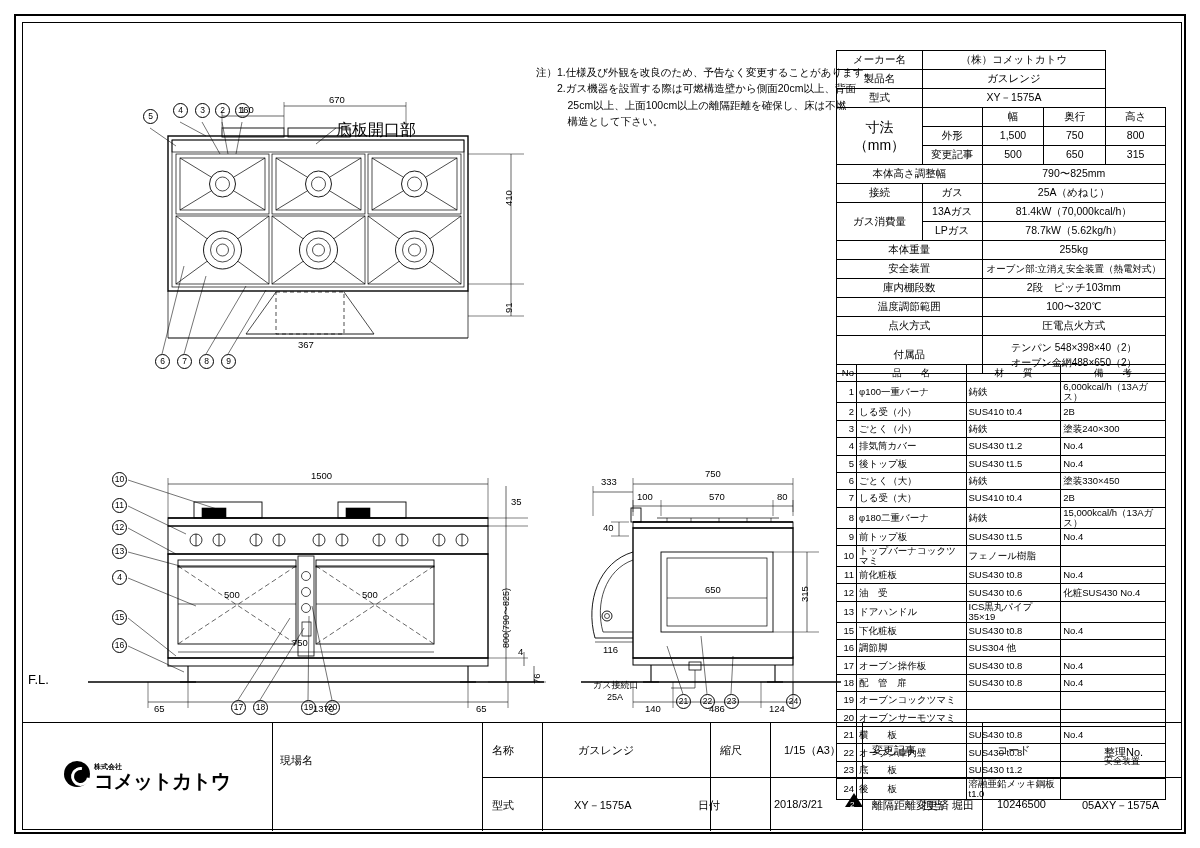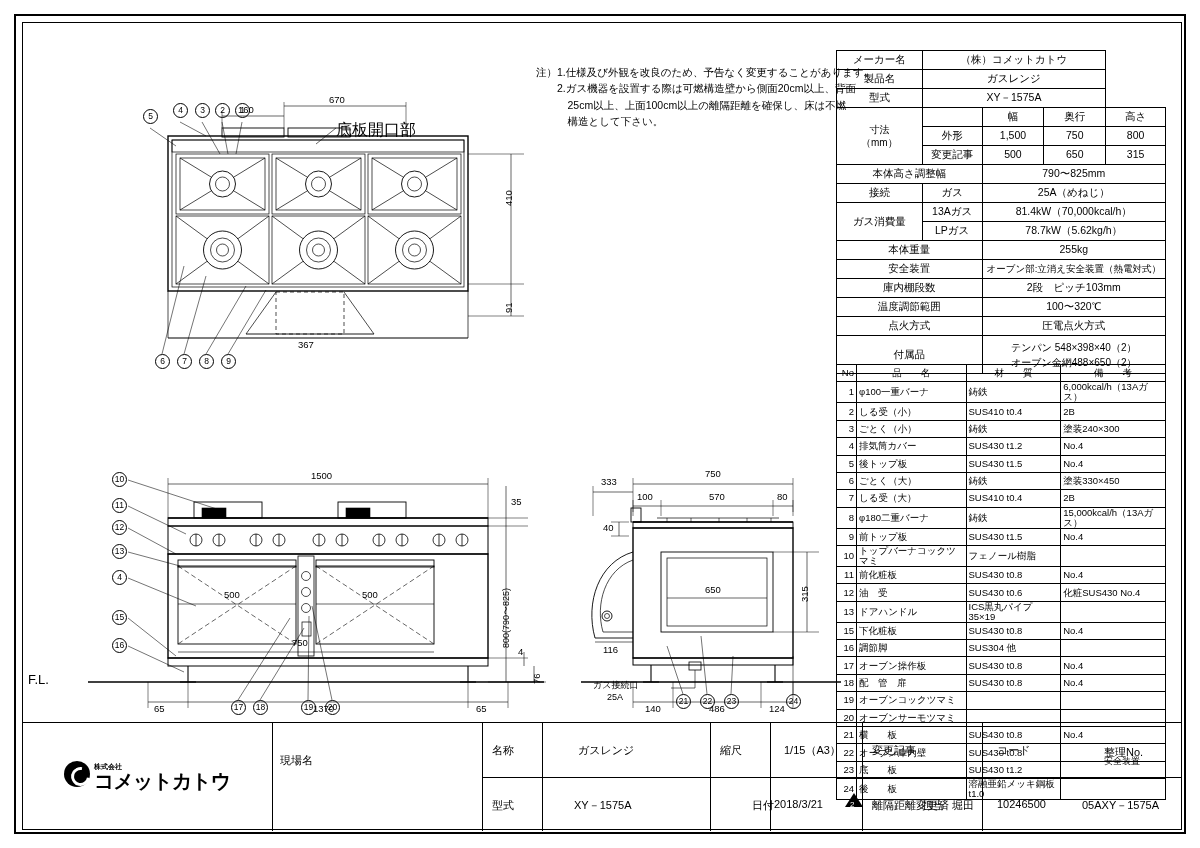"寸法" td.lbl { font-size: 10px -> 14px }
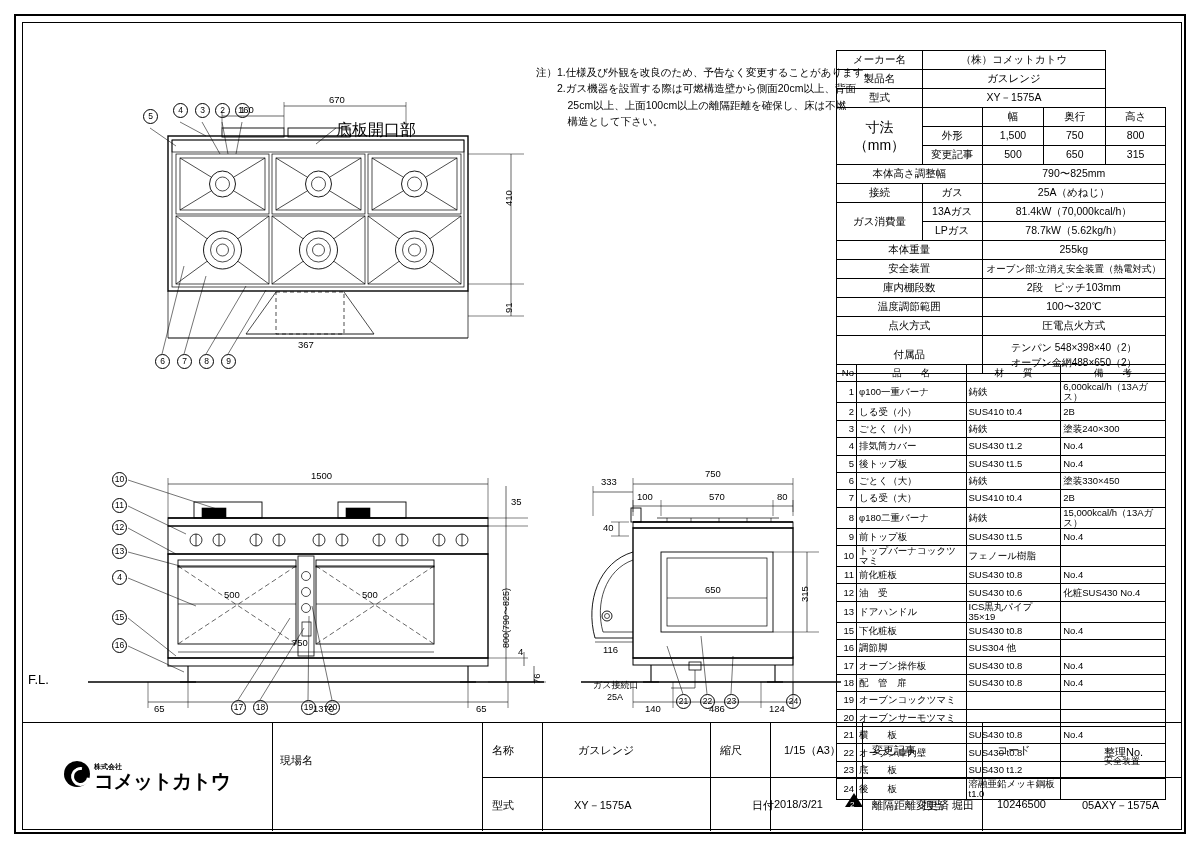"日付" div.tb-cell { left: 730px -> 676px }
